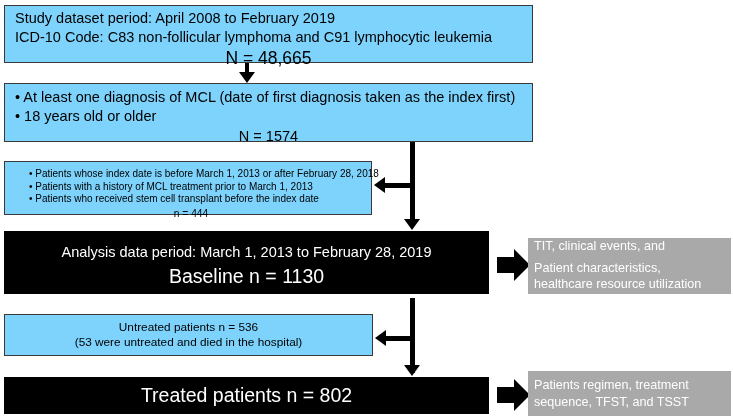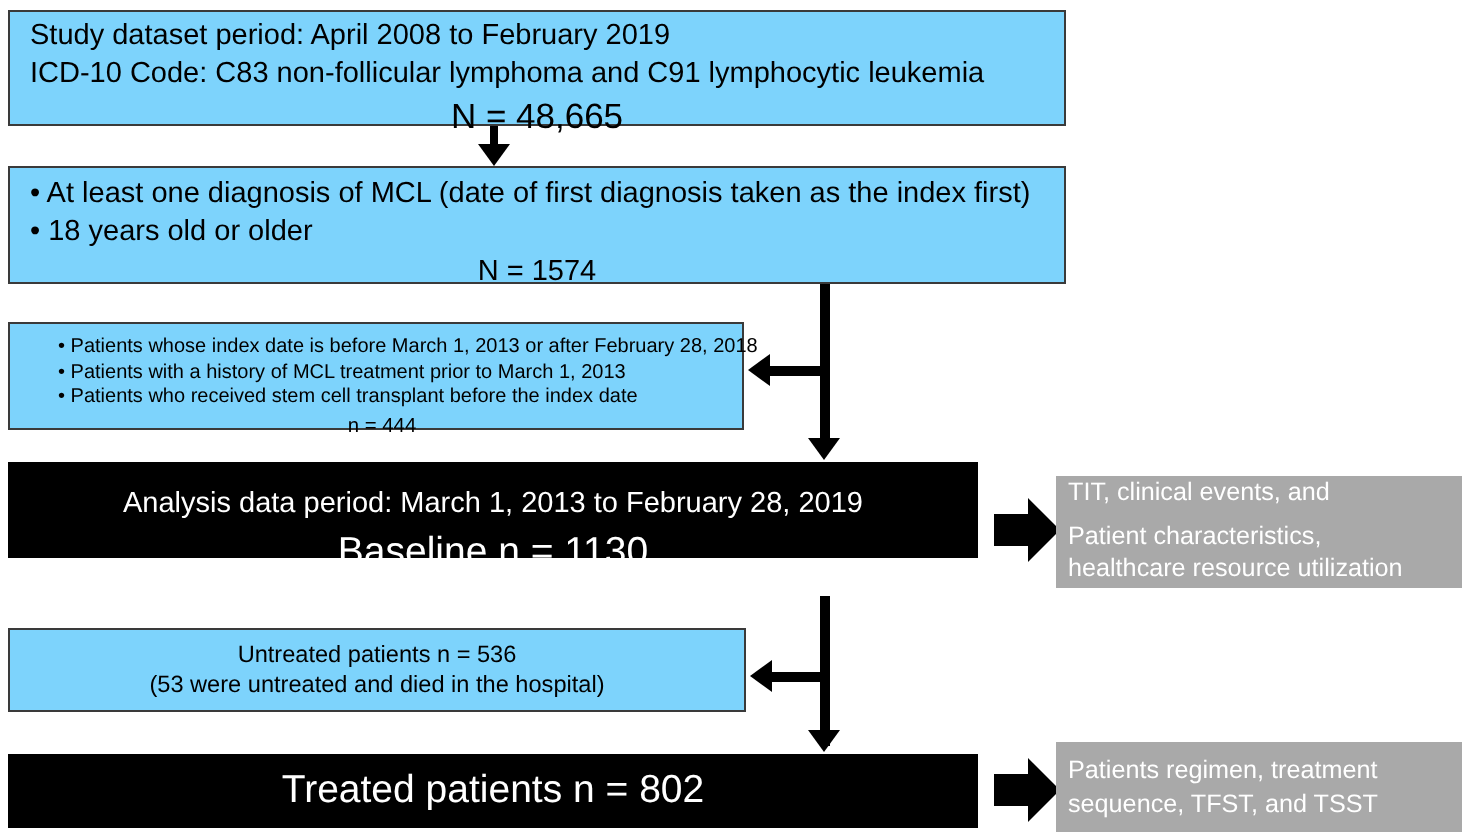"Analysis data period: March 1," div.box-black { height: 48px -> 63px }
